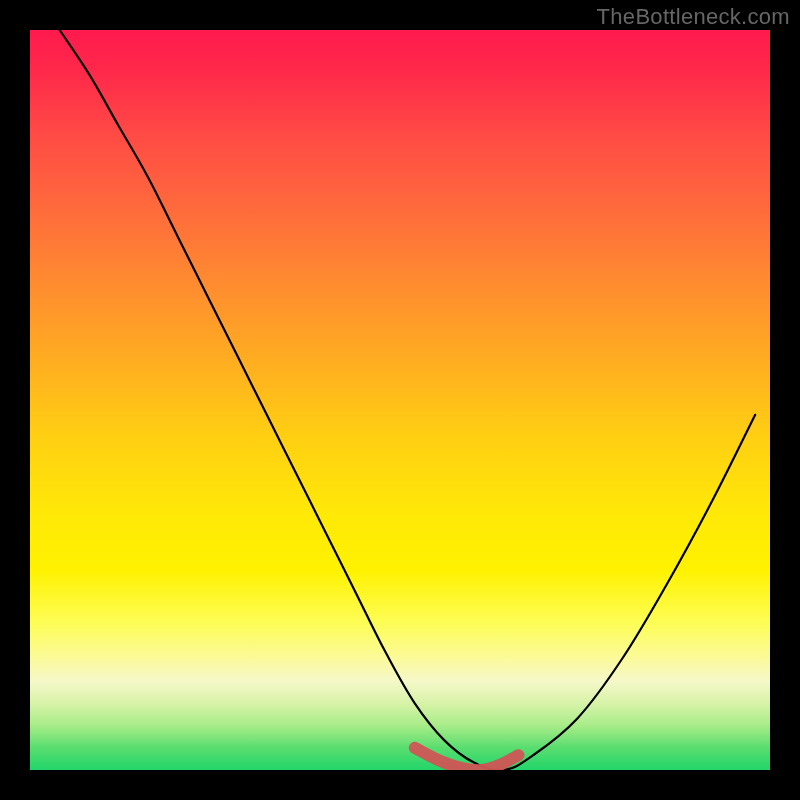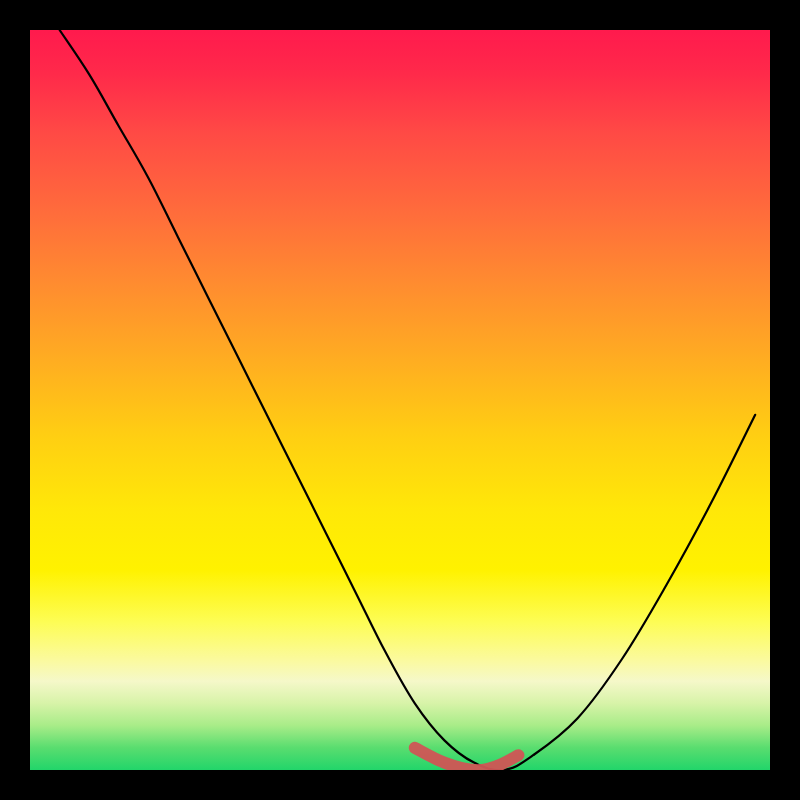"TheBottleneck.com" div.watermark { html: none -> <div>TheBottleneck.com</div> }
